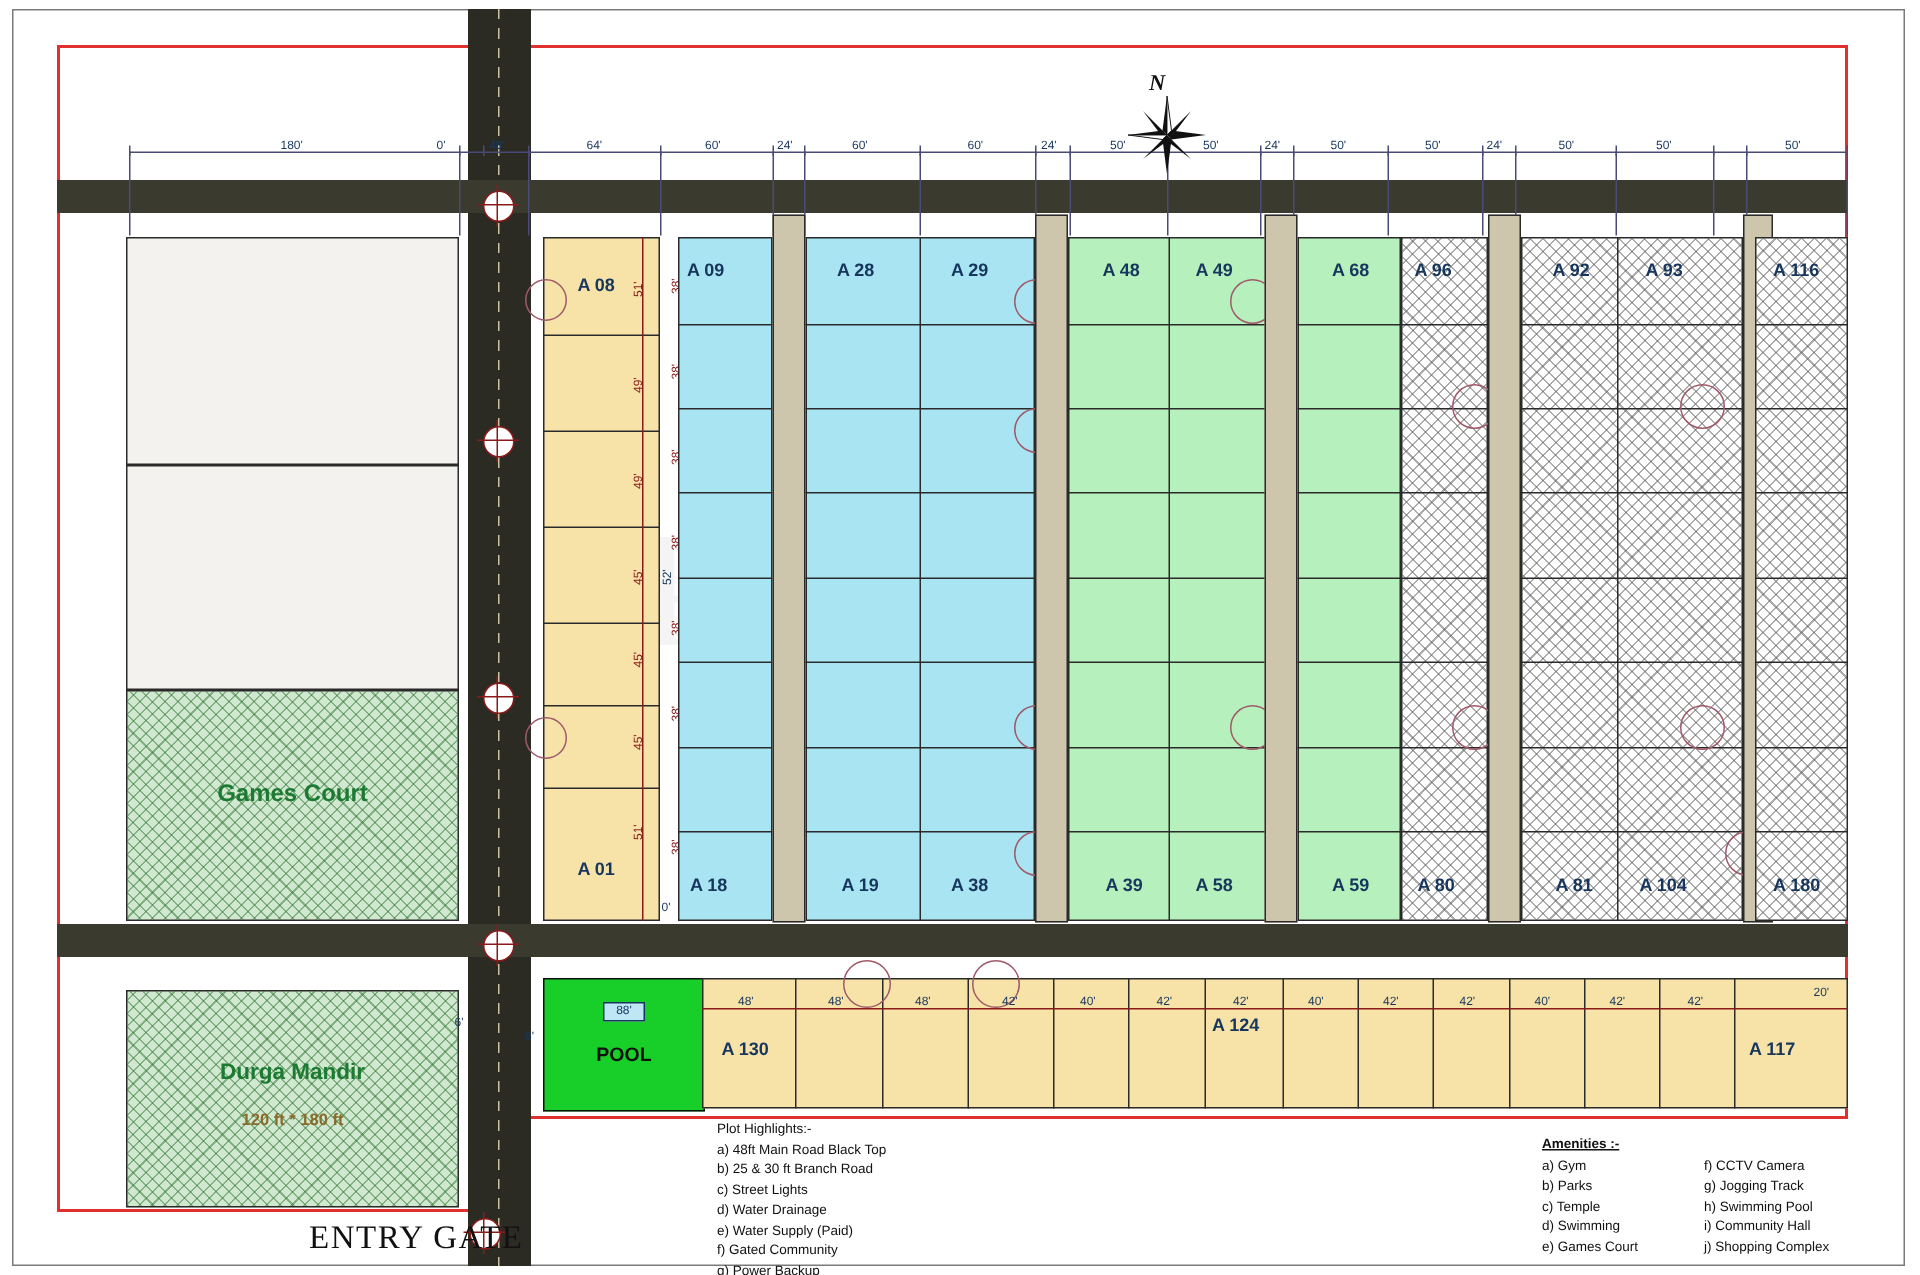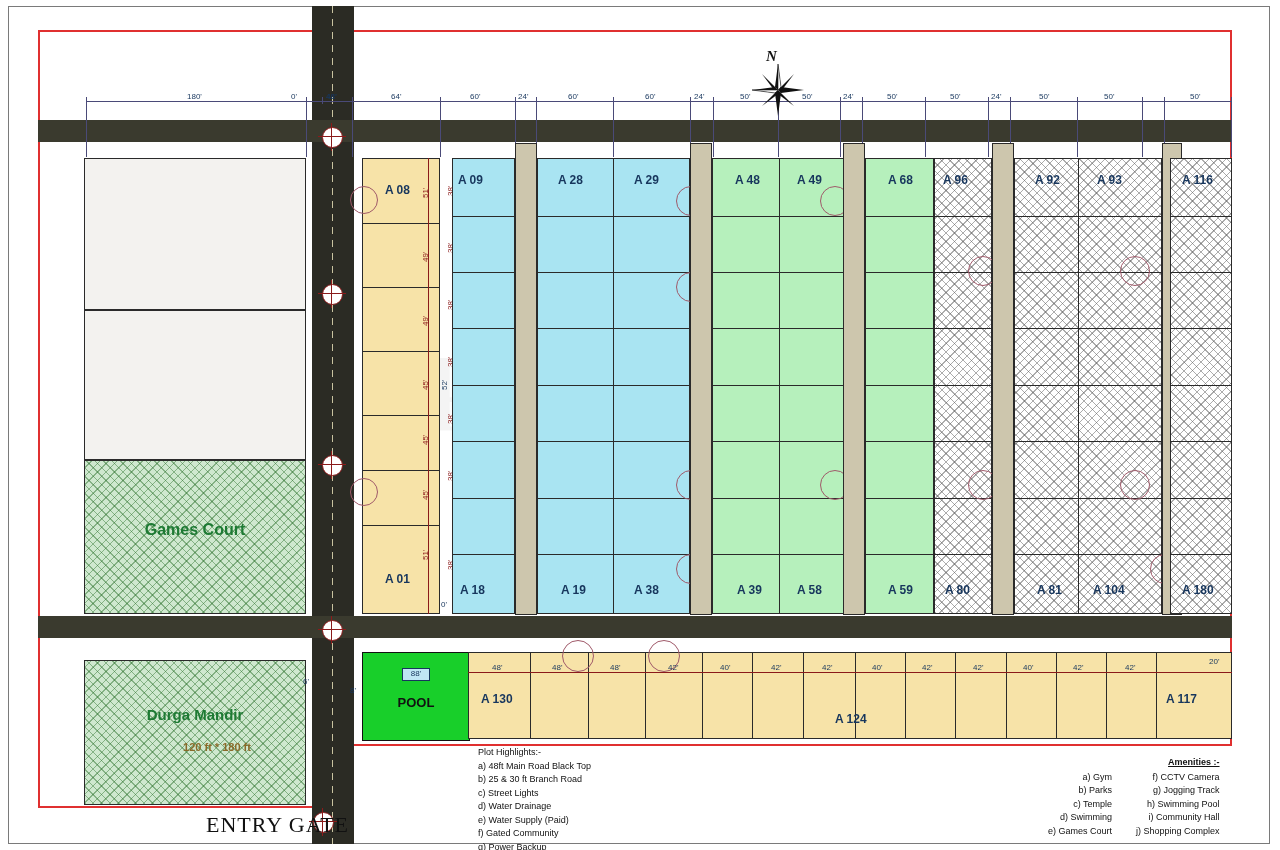"A 124" div.lbl { margin-left: 27px -> none; top: 712px -> 676px }
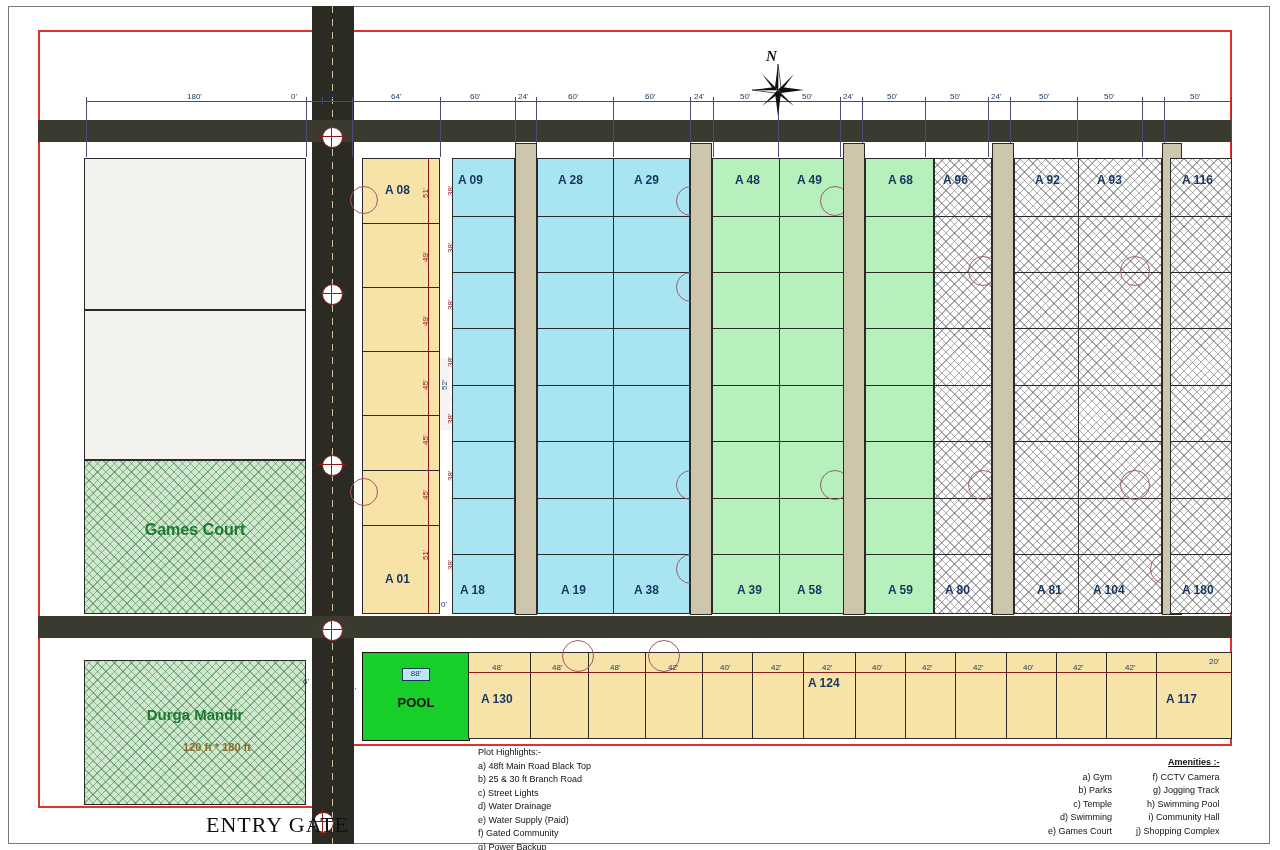"120 ft * 180 ft" div.dm-sub { padding-left: 22px -> none }
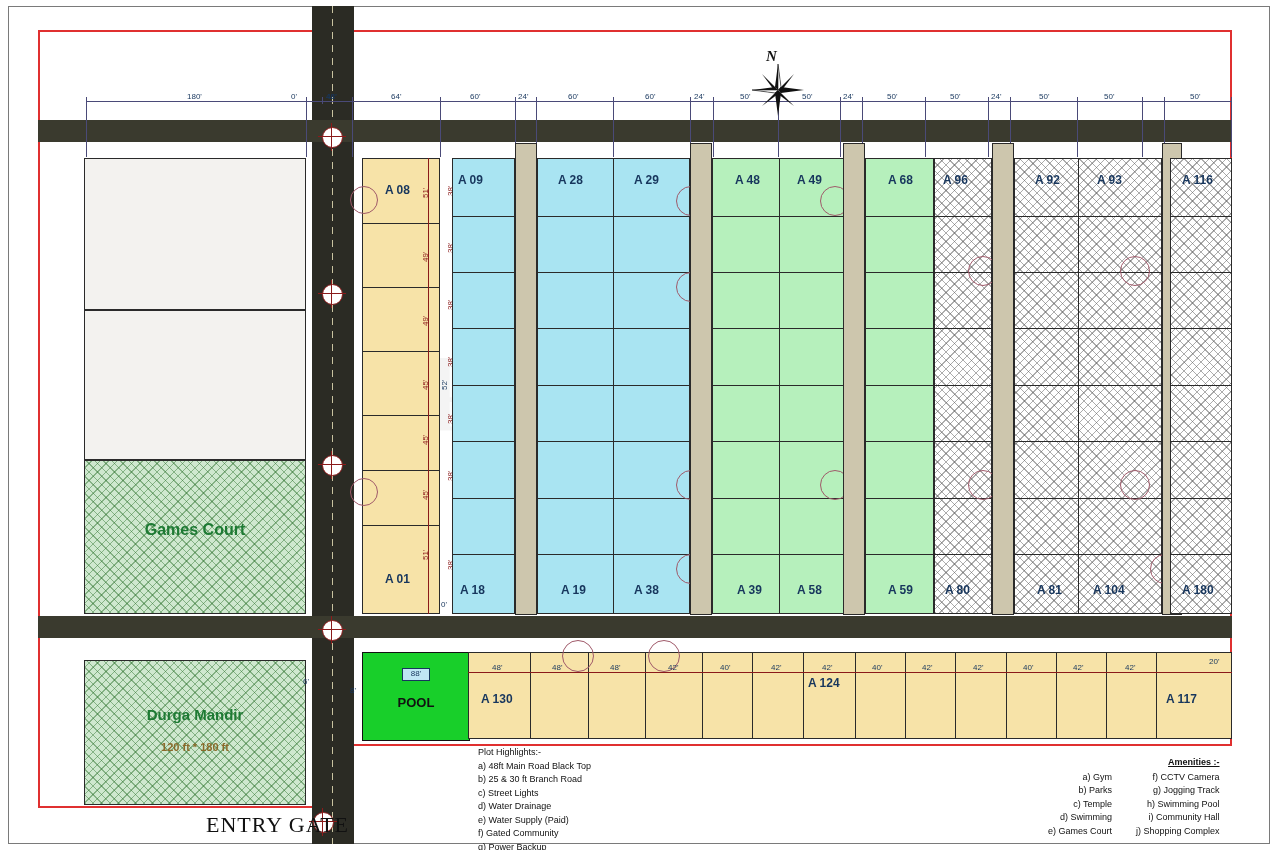"Amenities :-" div.legend { text-align: right -> none }
